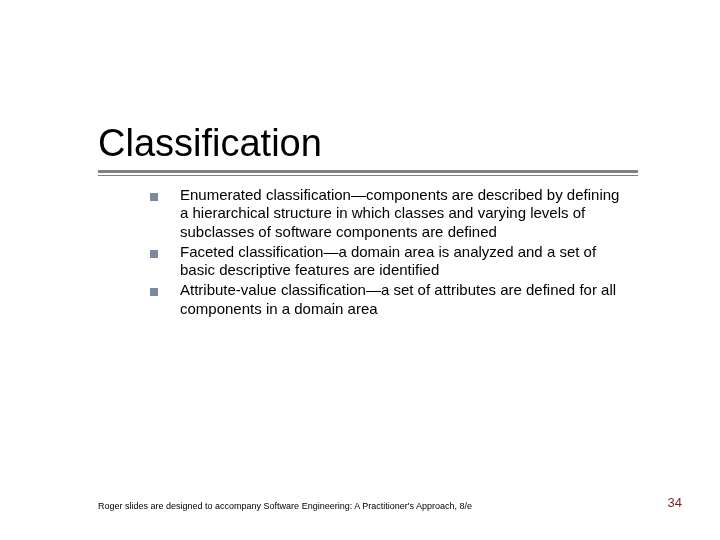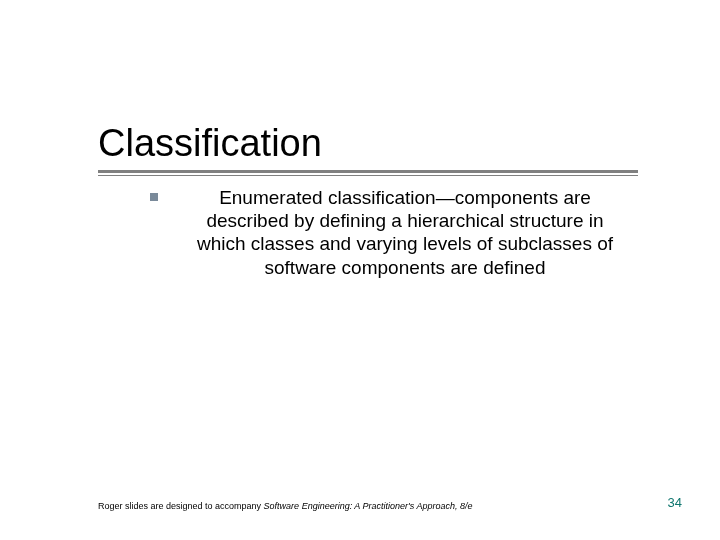"Enumerated classification—components are" ul.bullets > li { font-size: 19px -> 15px; text-align: center -> none }
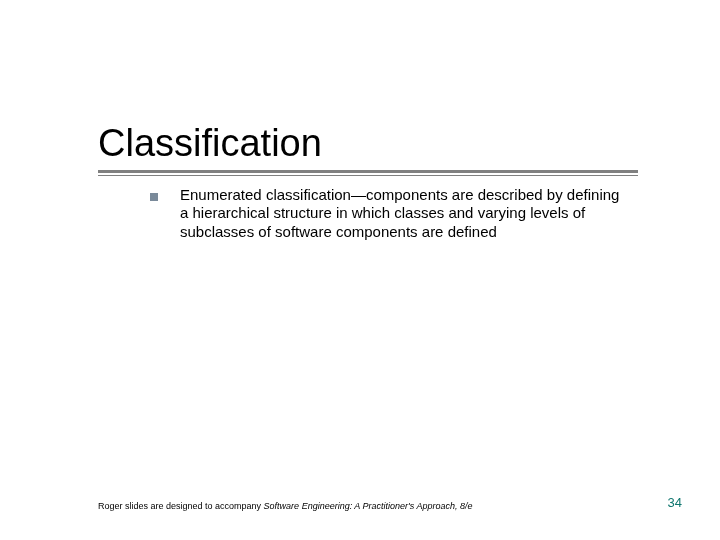"Faceted classification—a domain area is" li { html: none -> <li> <span></span> <span><span>Faceted classification</span><span>—a domain area is analyzed and a set of basic descriptive features are identified</span></span> </li> }
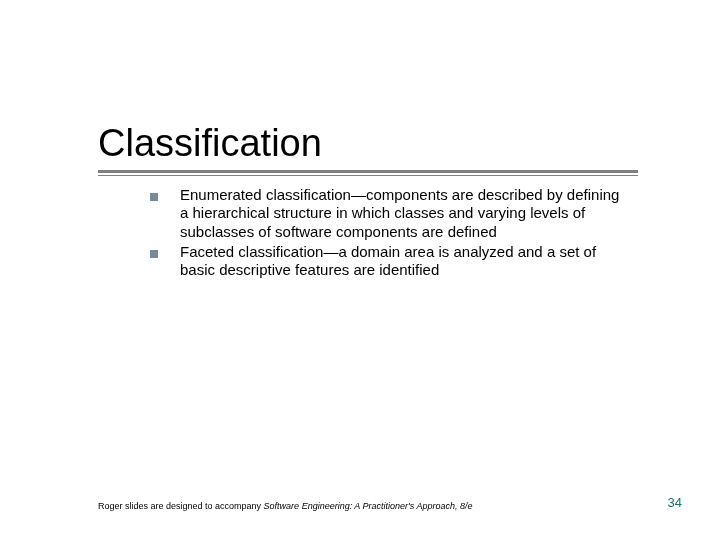"Attribute-value classification—a set of" li { html: none -> <li> <span></span> <span><span>Attribute-value classification</span><span>—a set of attributes are defined for all components in a domain area</span></span> </li> }
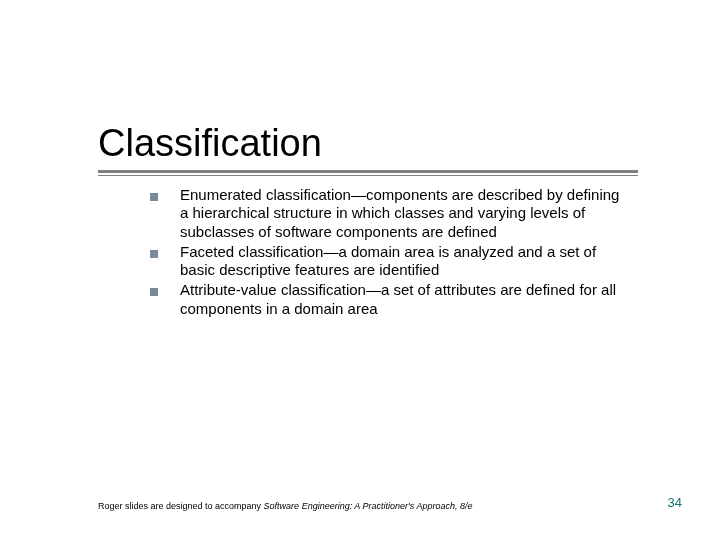"Software Engineering: A Practitioner's" .footer .ital { font-style: italic -> none }
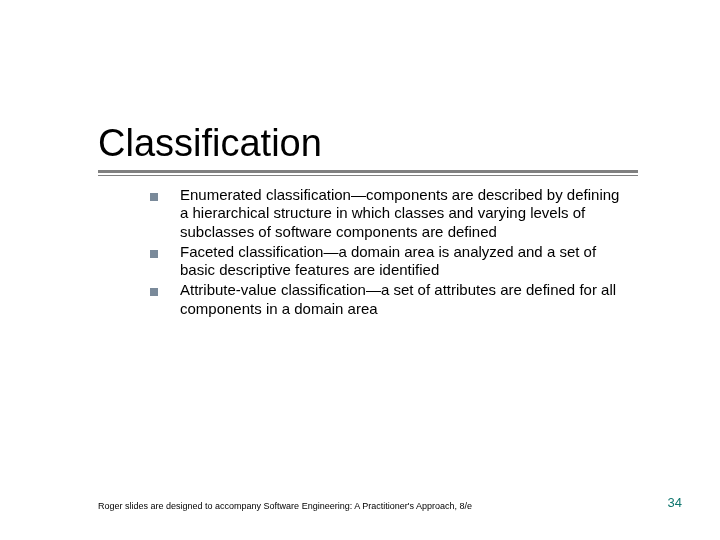"34" .pagenum { color: #0f766e -> #7f1d1d }
